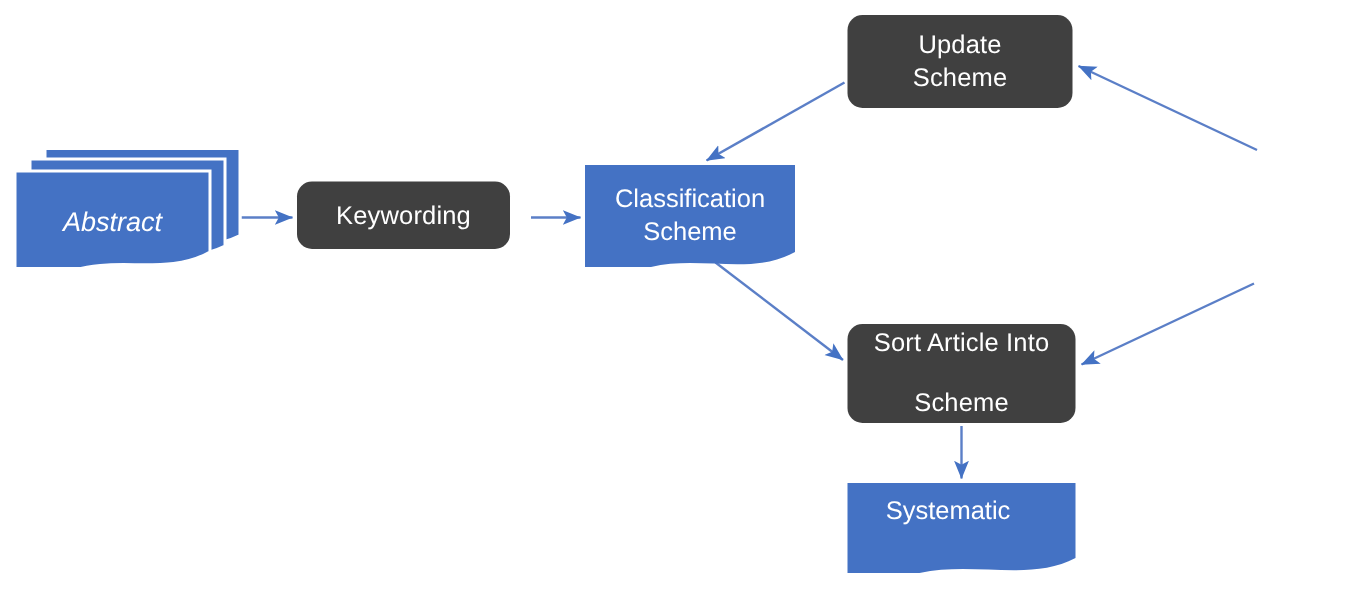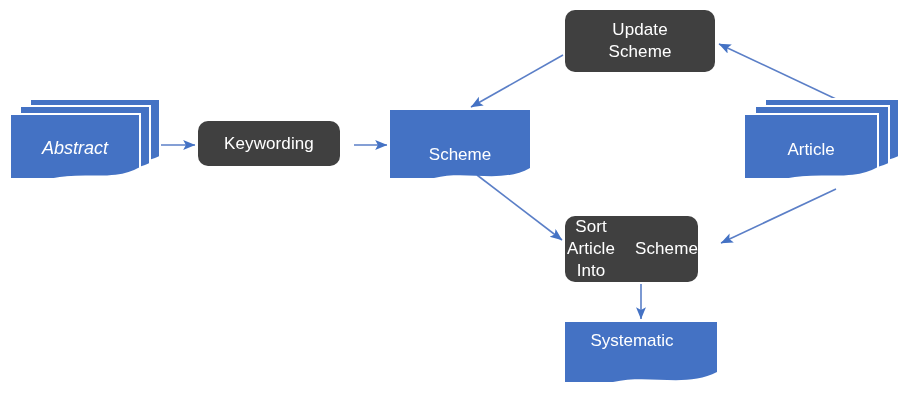"Classification" div.doc-label { html: none -> <div>Classification</div> }
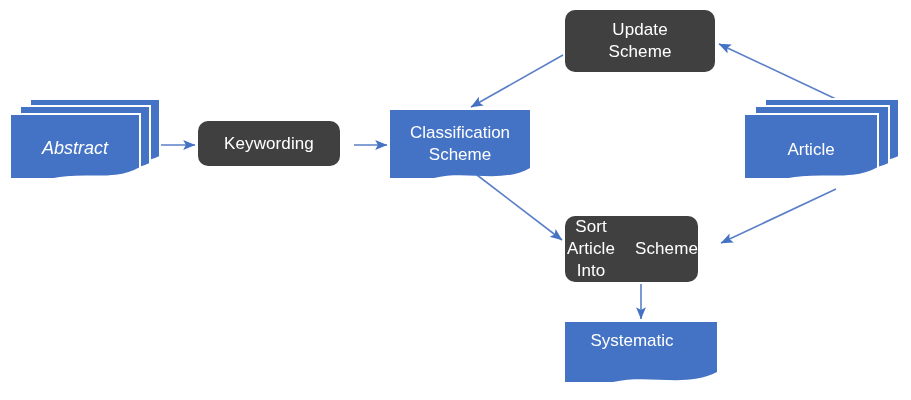"Article" div.doc-wrap { html: <div> <svg> <path></path> <path></path> <path></path> </svg> <div>Article</div> </div> -> none }
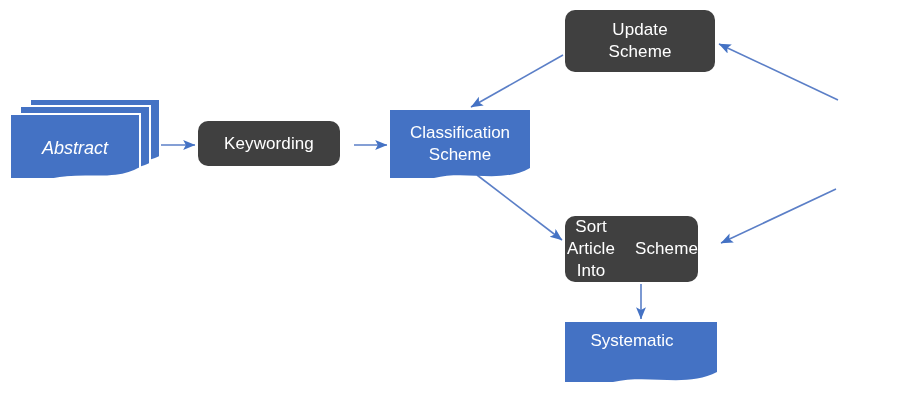"Sort Article Into" div.node { flex-direction: row -> column; width: 133px -> 152px }
